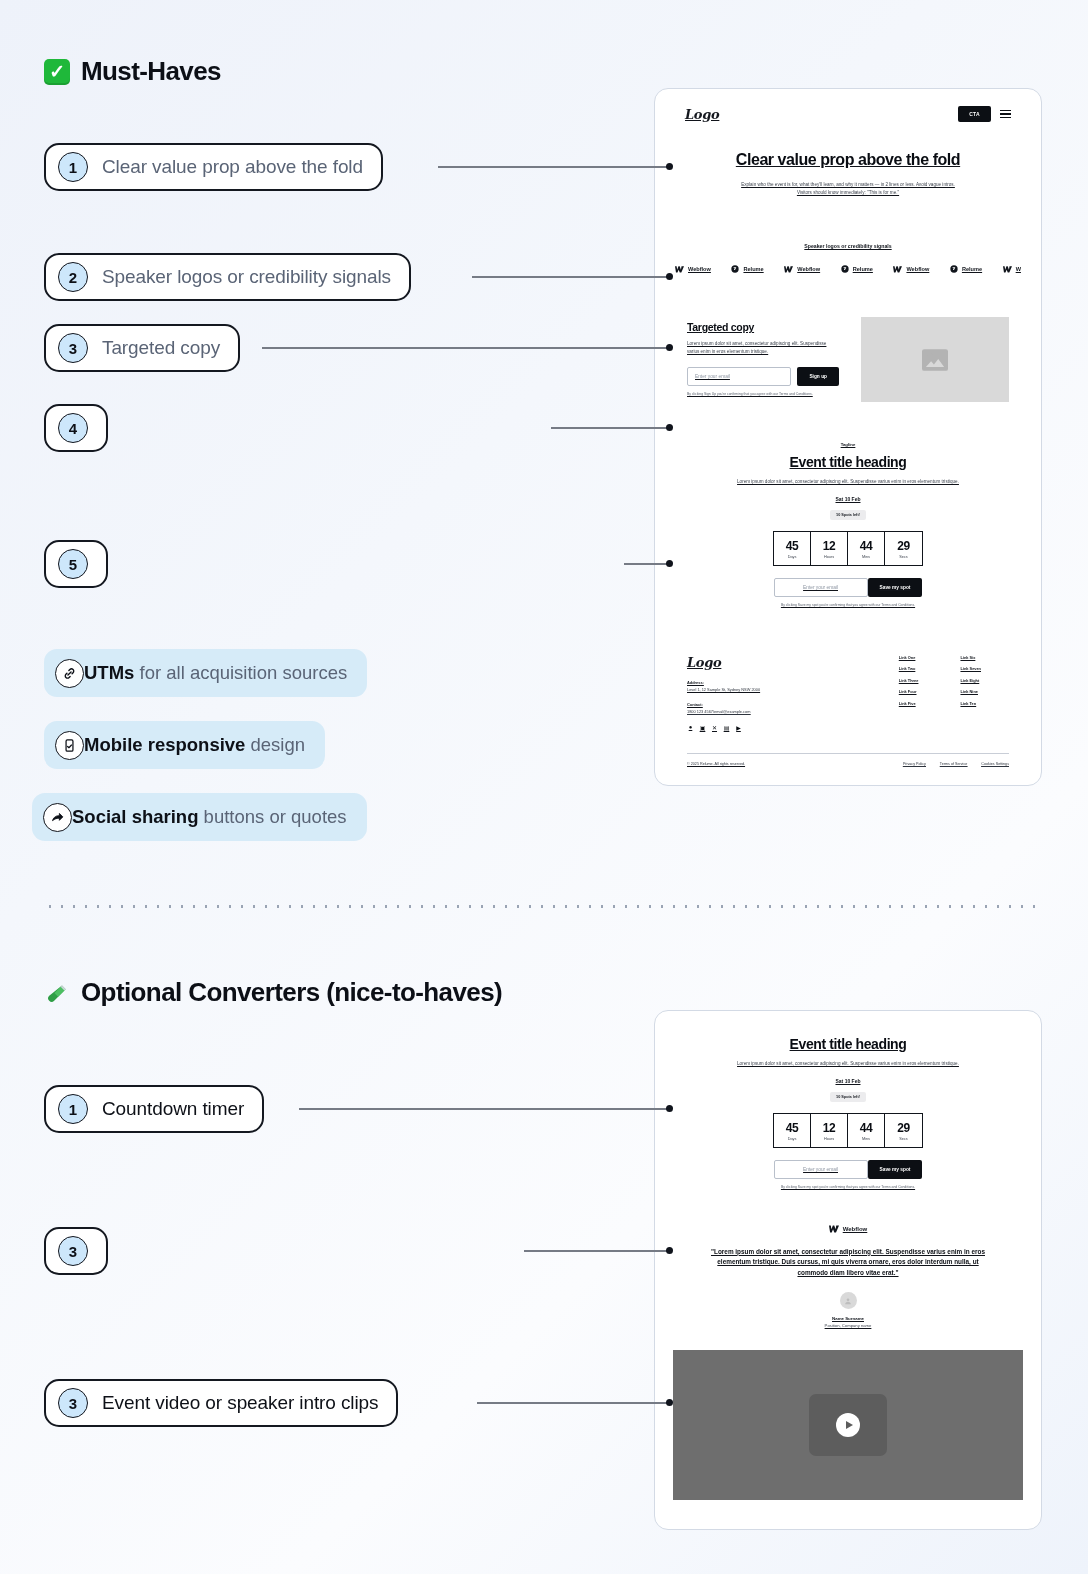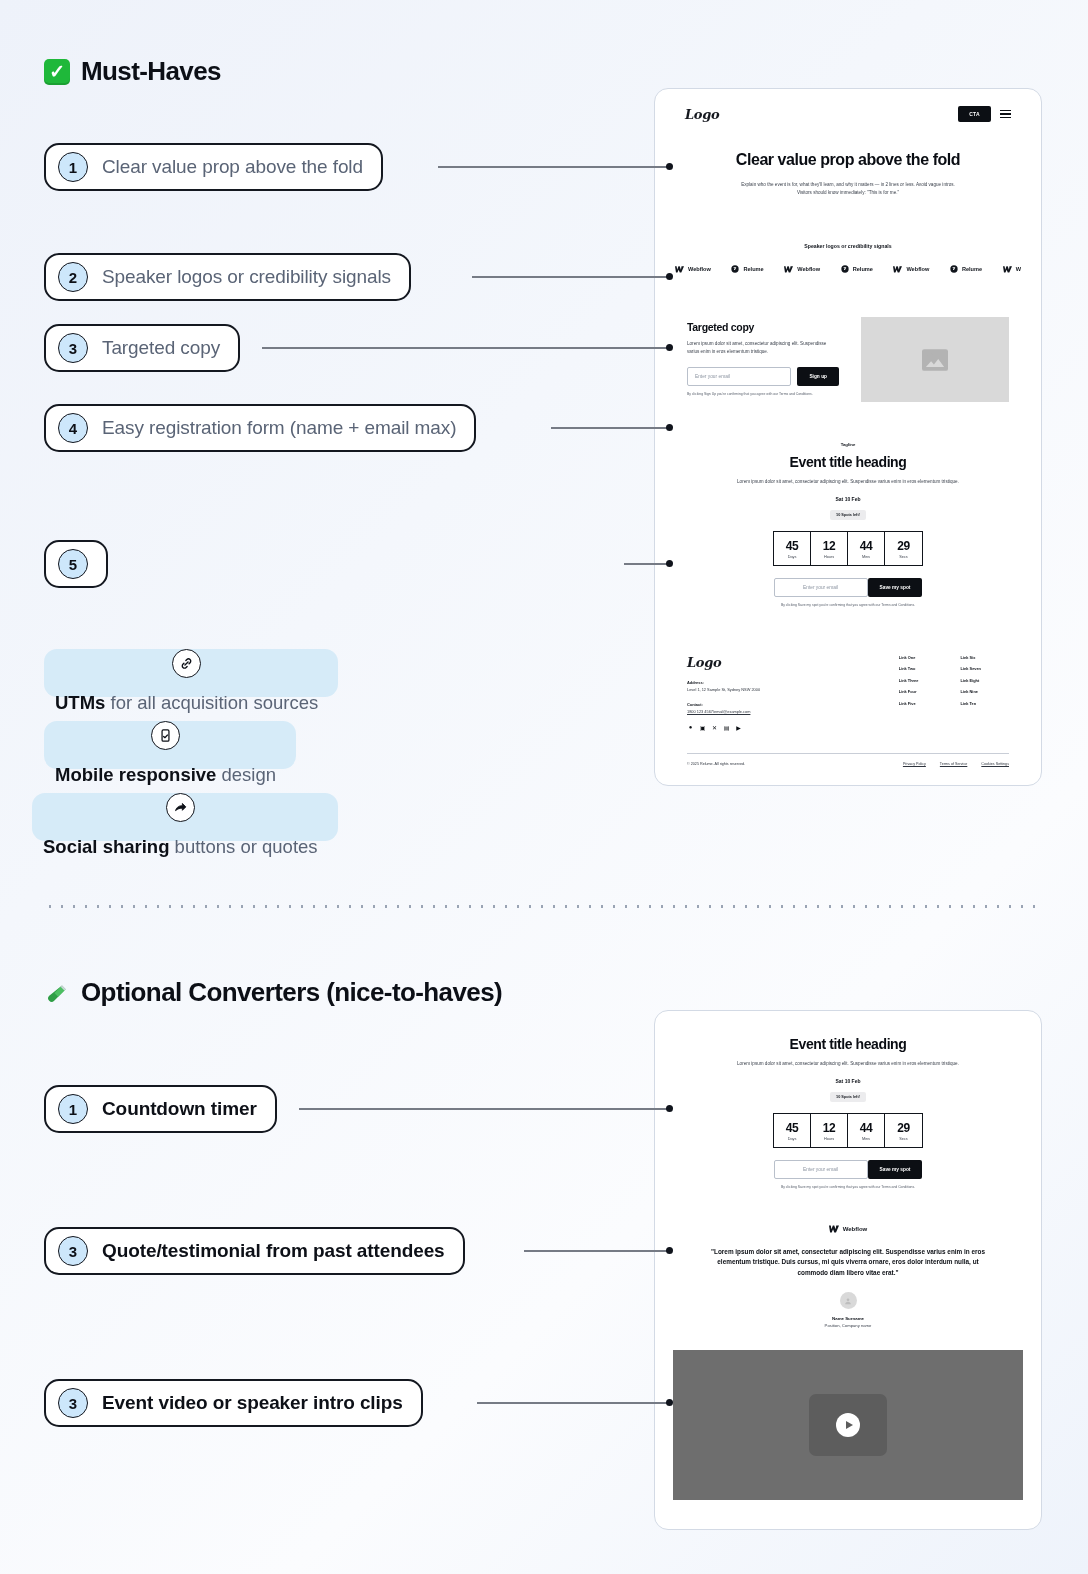"Logo" .mock-inner { text-decoration: none -> underline }
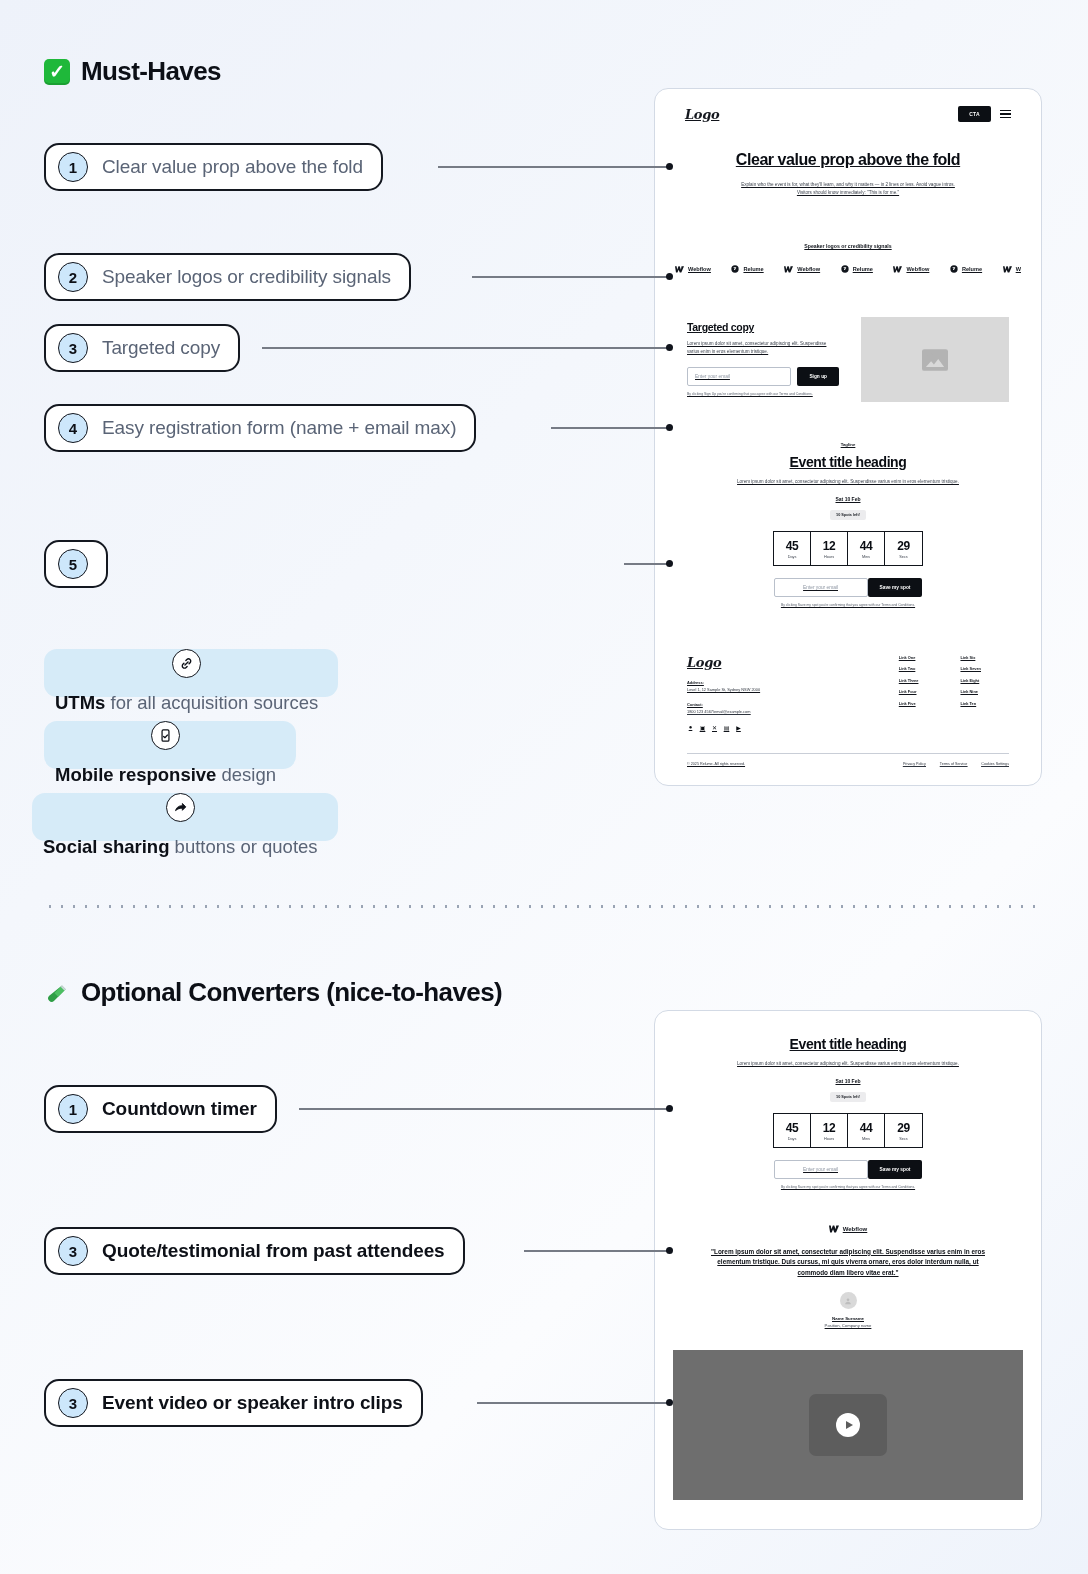"Easy registration form (name +" span.txt { html: <span>Easy registration form (name + email max)</span> -> none }
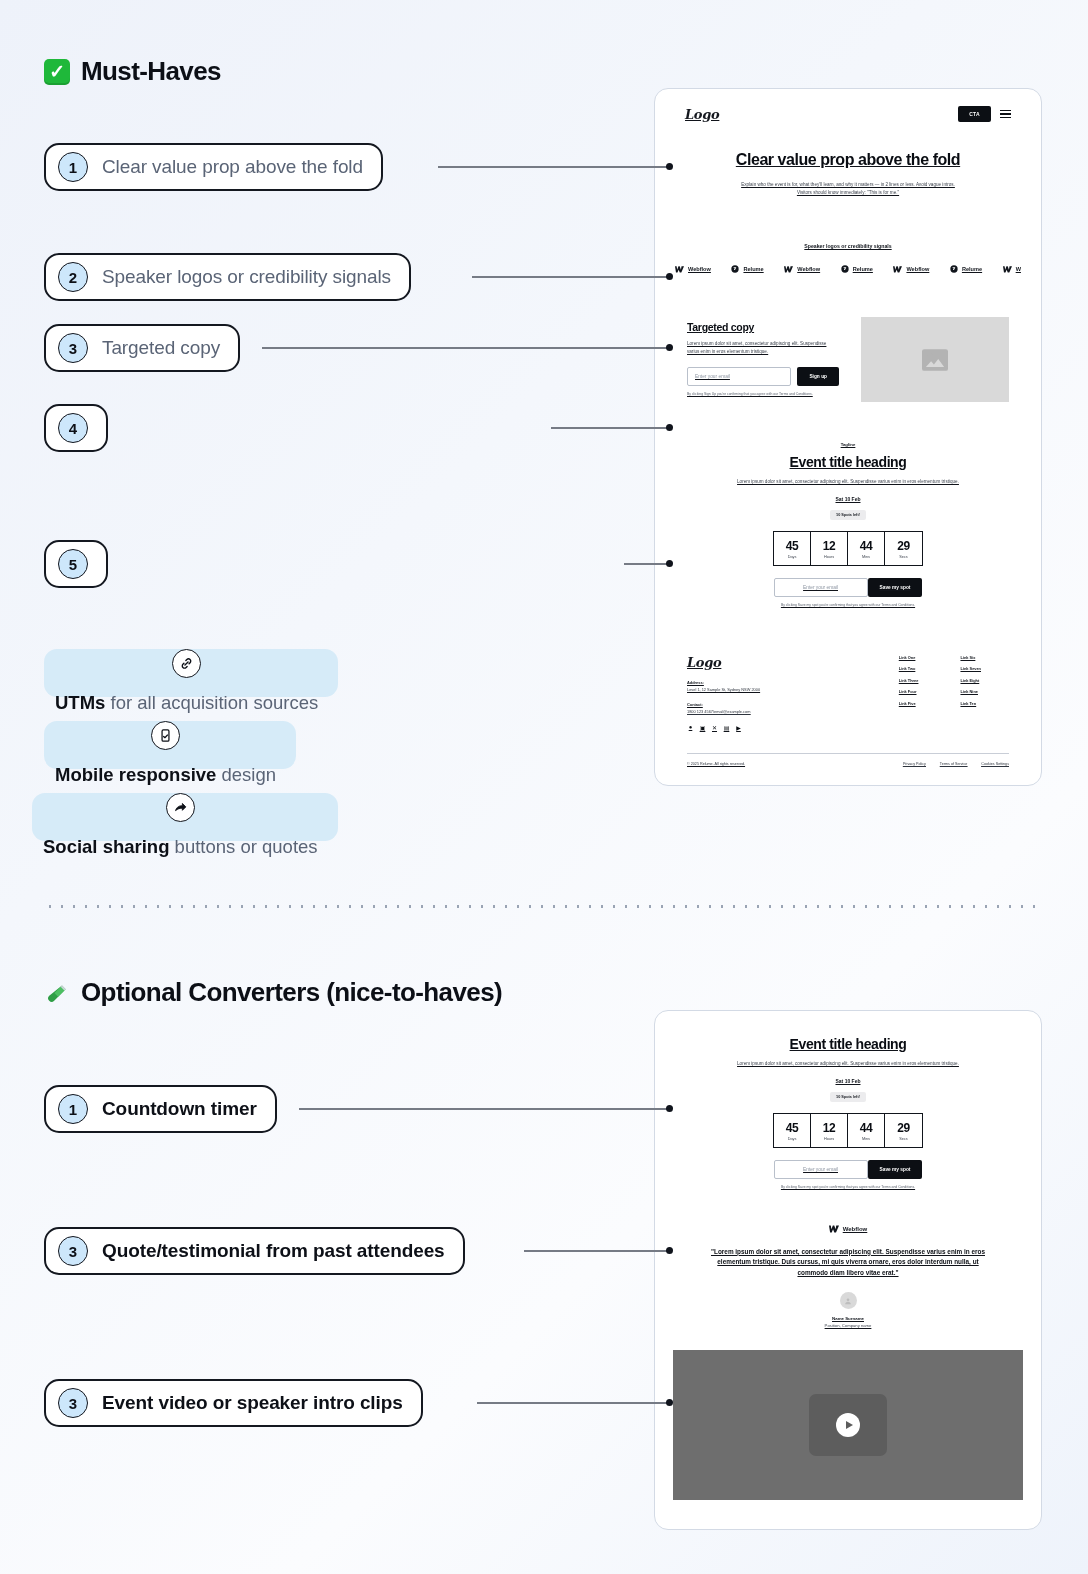"UTMs for all acquisition sources" .chip { flex-direction: column -> none; gap: 14px -> none }
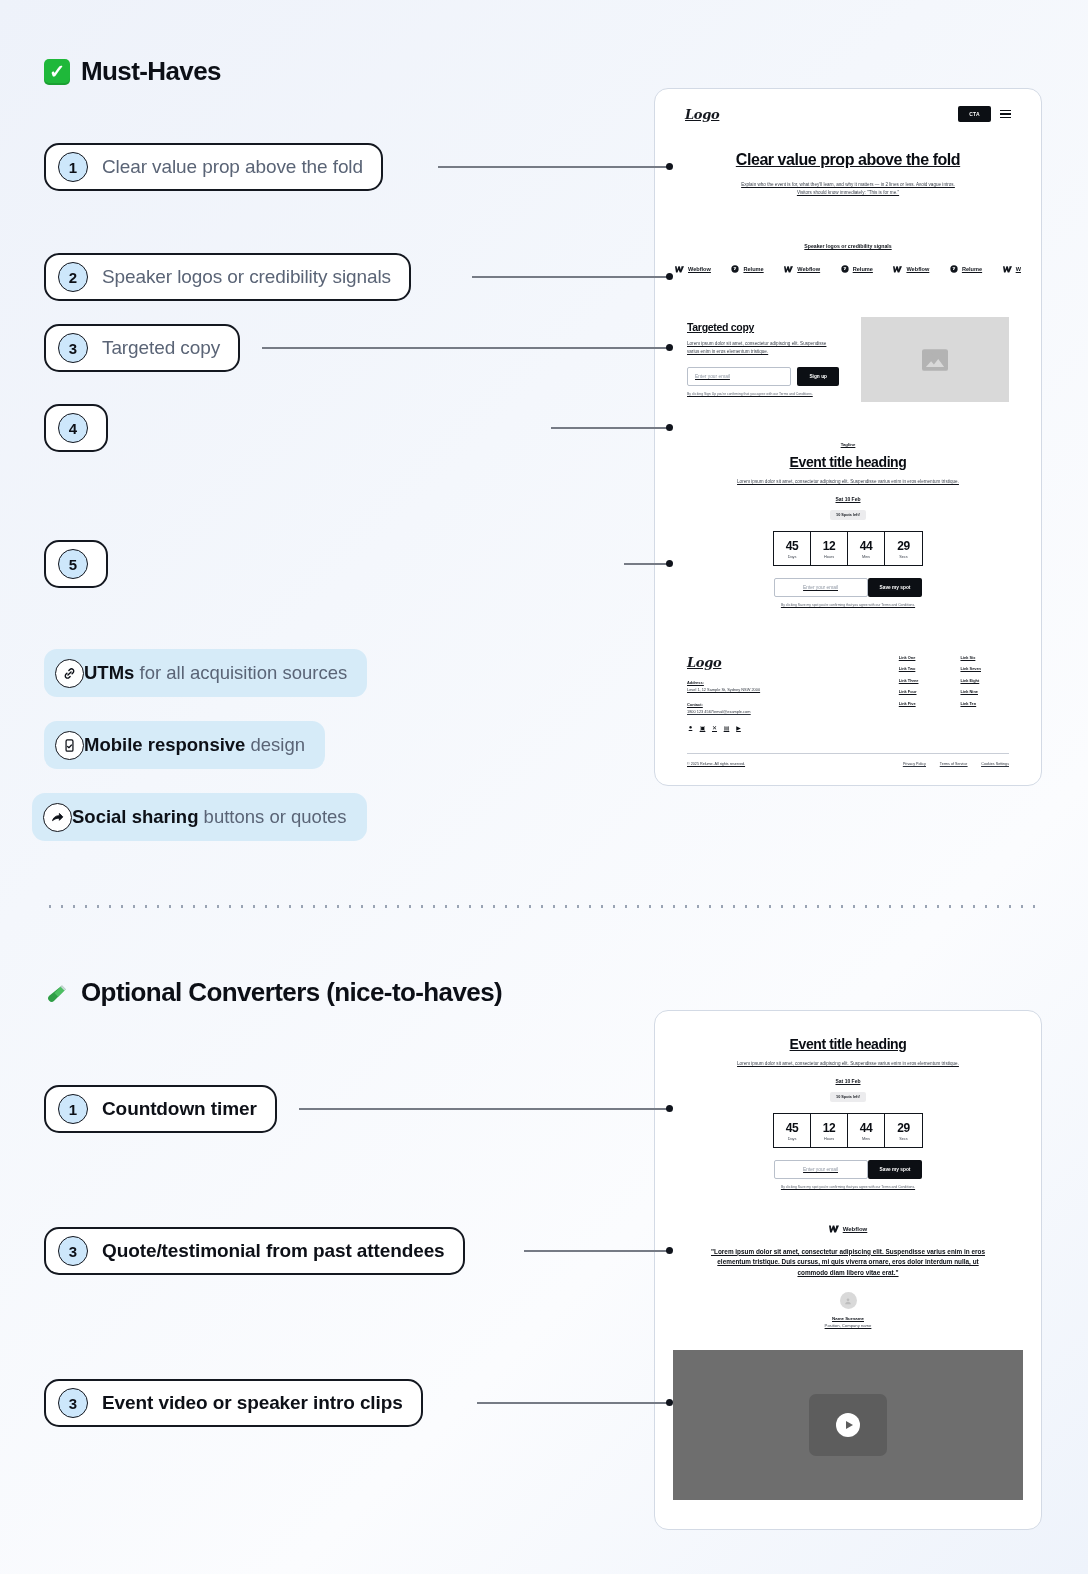"Countdown timer" .pill.bold .txt { font-weight: 700 -> 400 }
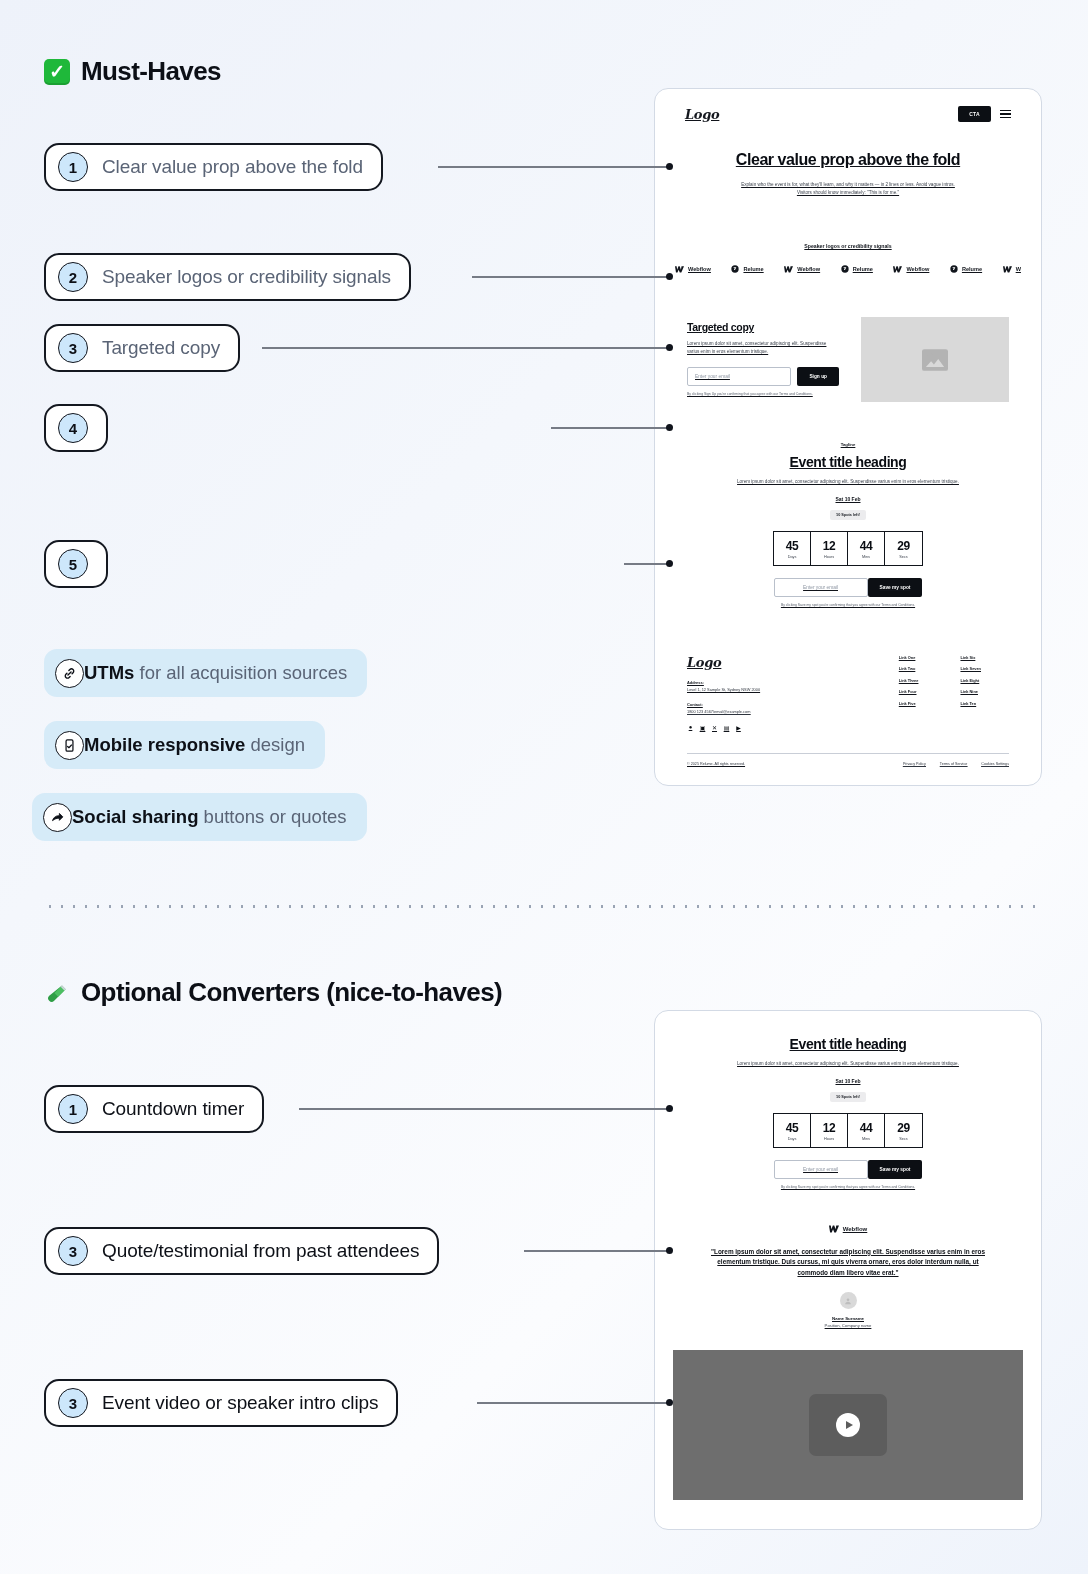"Quote/testimonial from past attendees" span.txt { html: <span>Quote/testimonial from past attendees</span> -> none }
